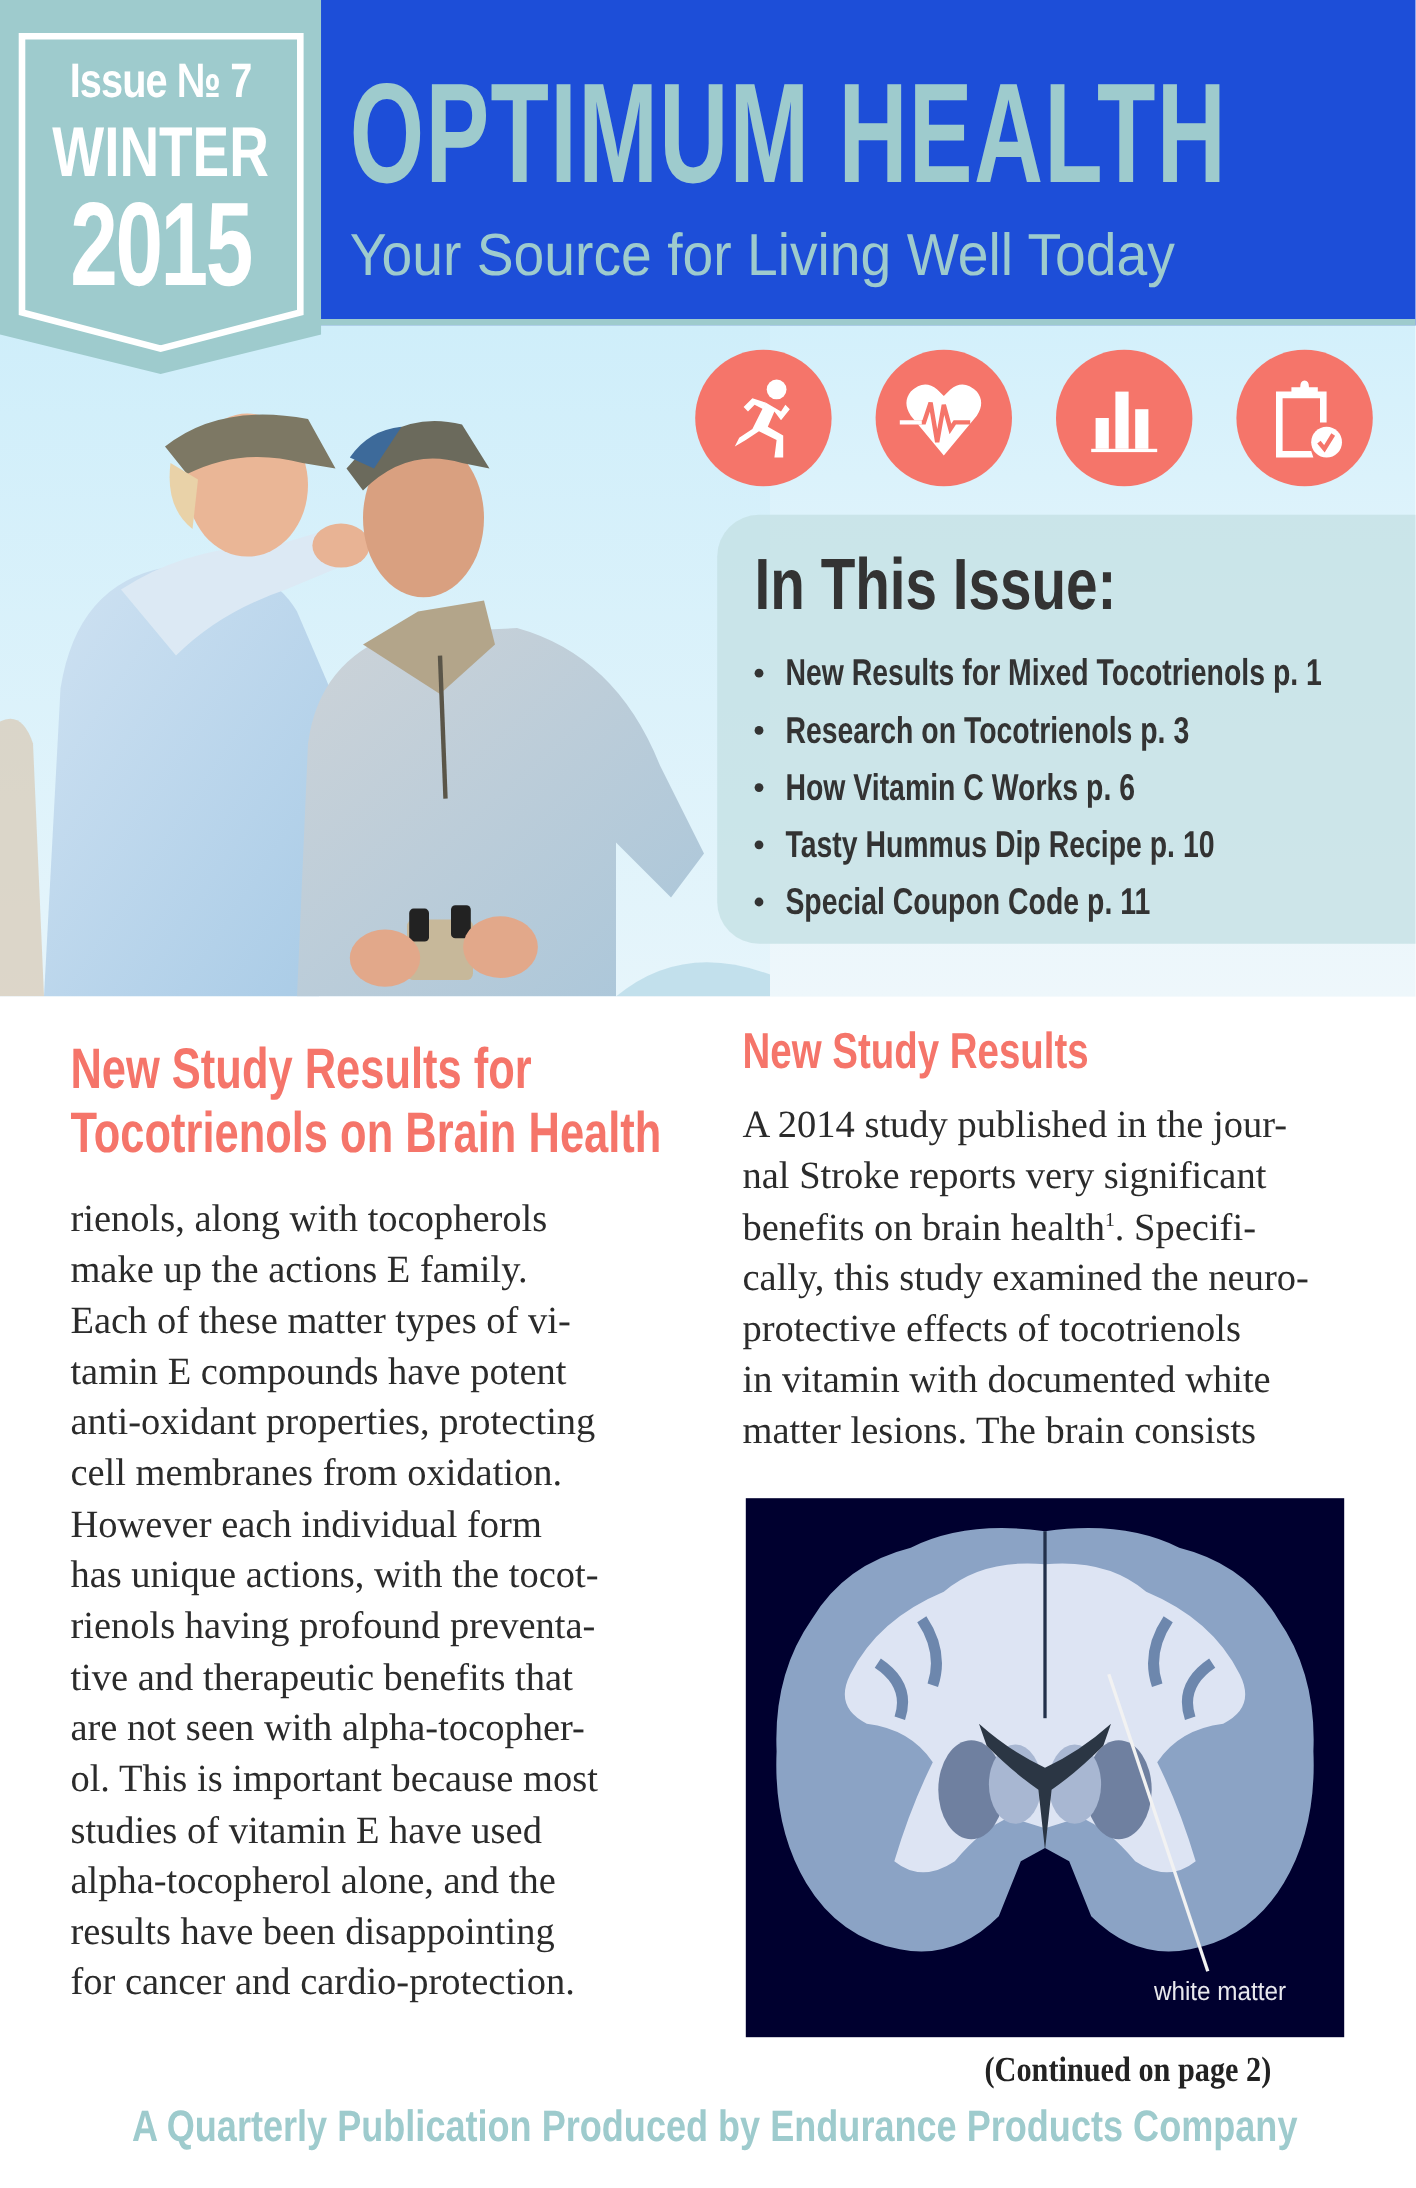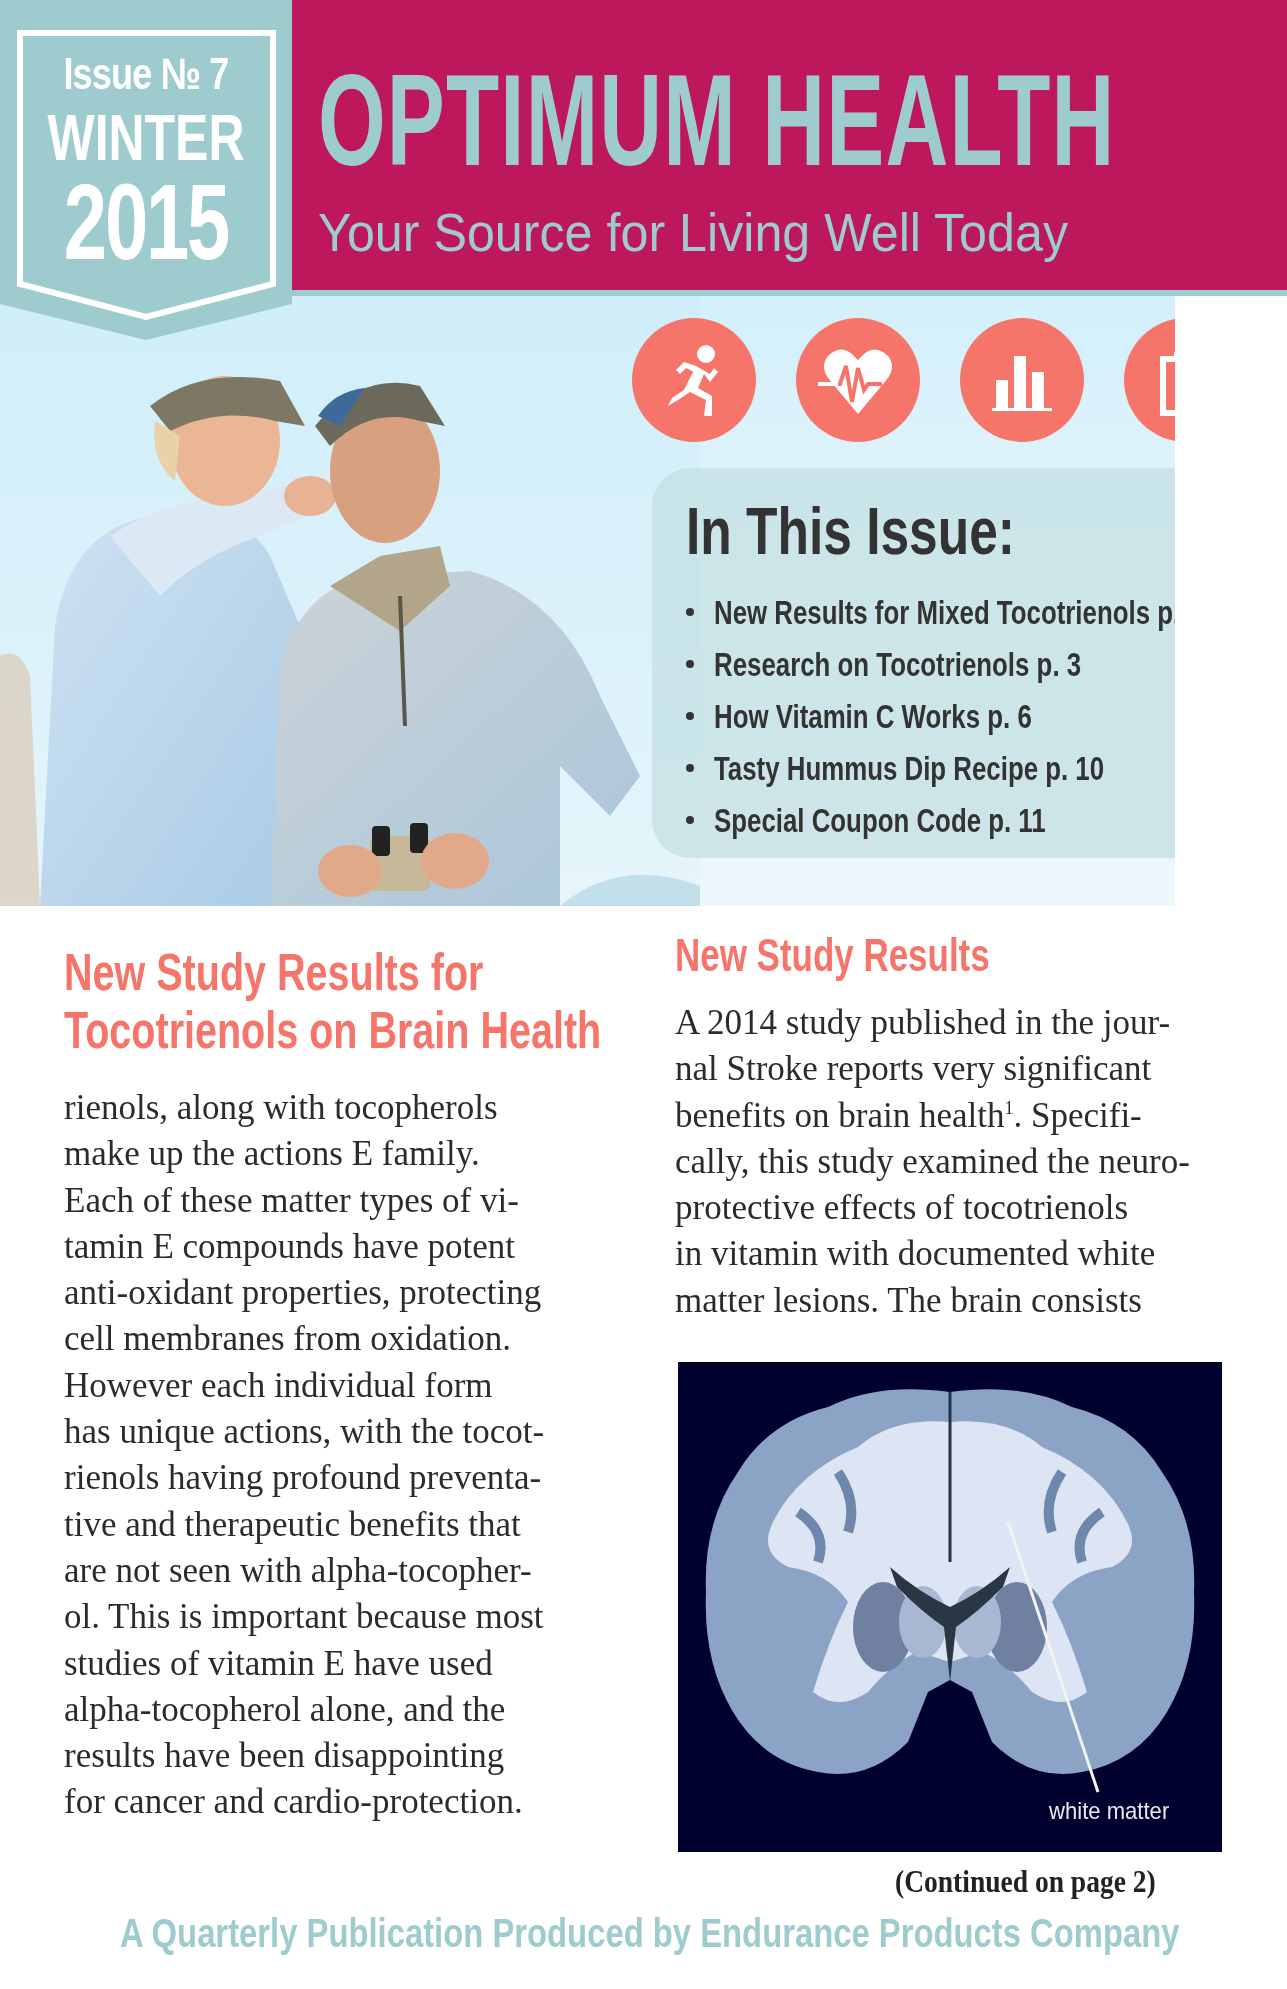"OPTIMUM HEALTH" .header { background: #be185d -> #1d4ed8 }
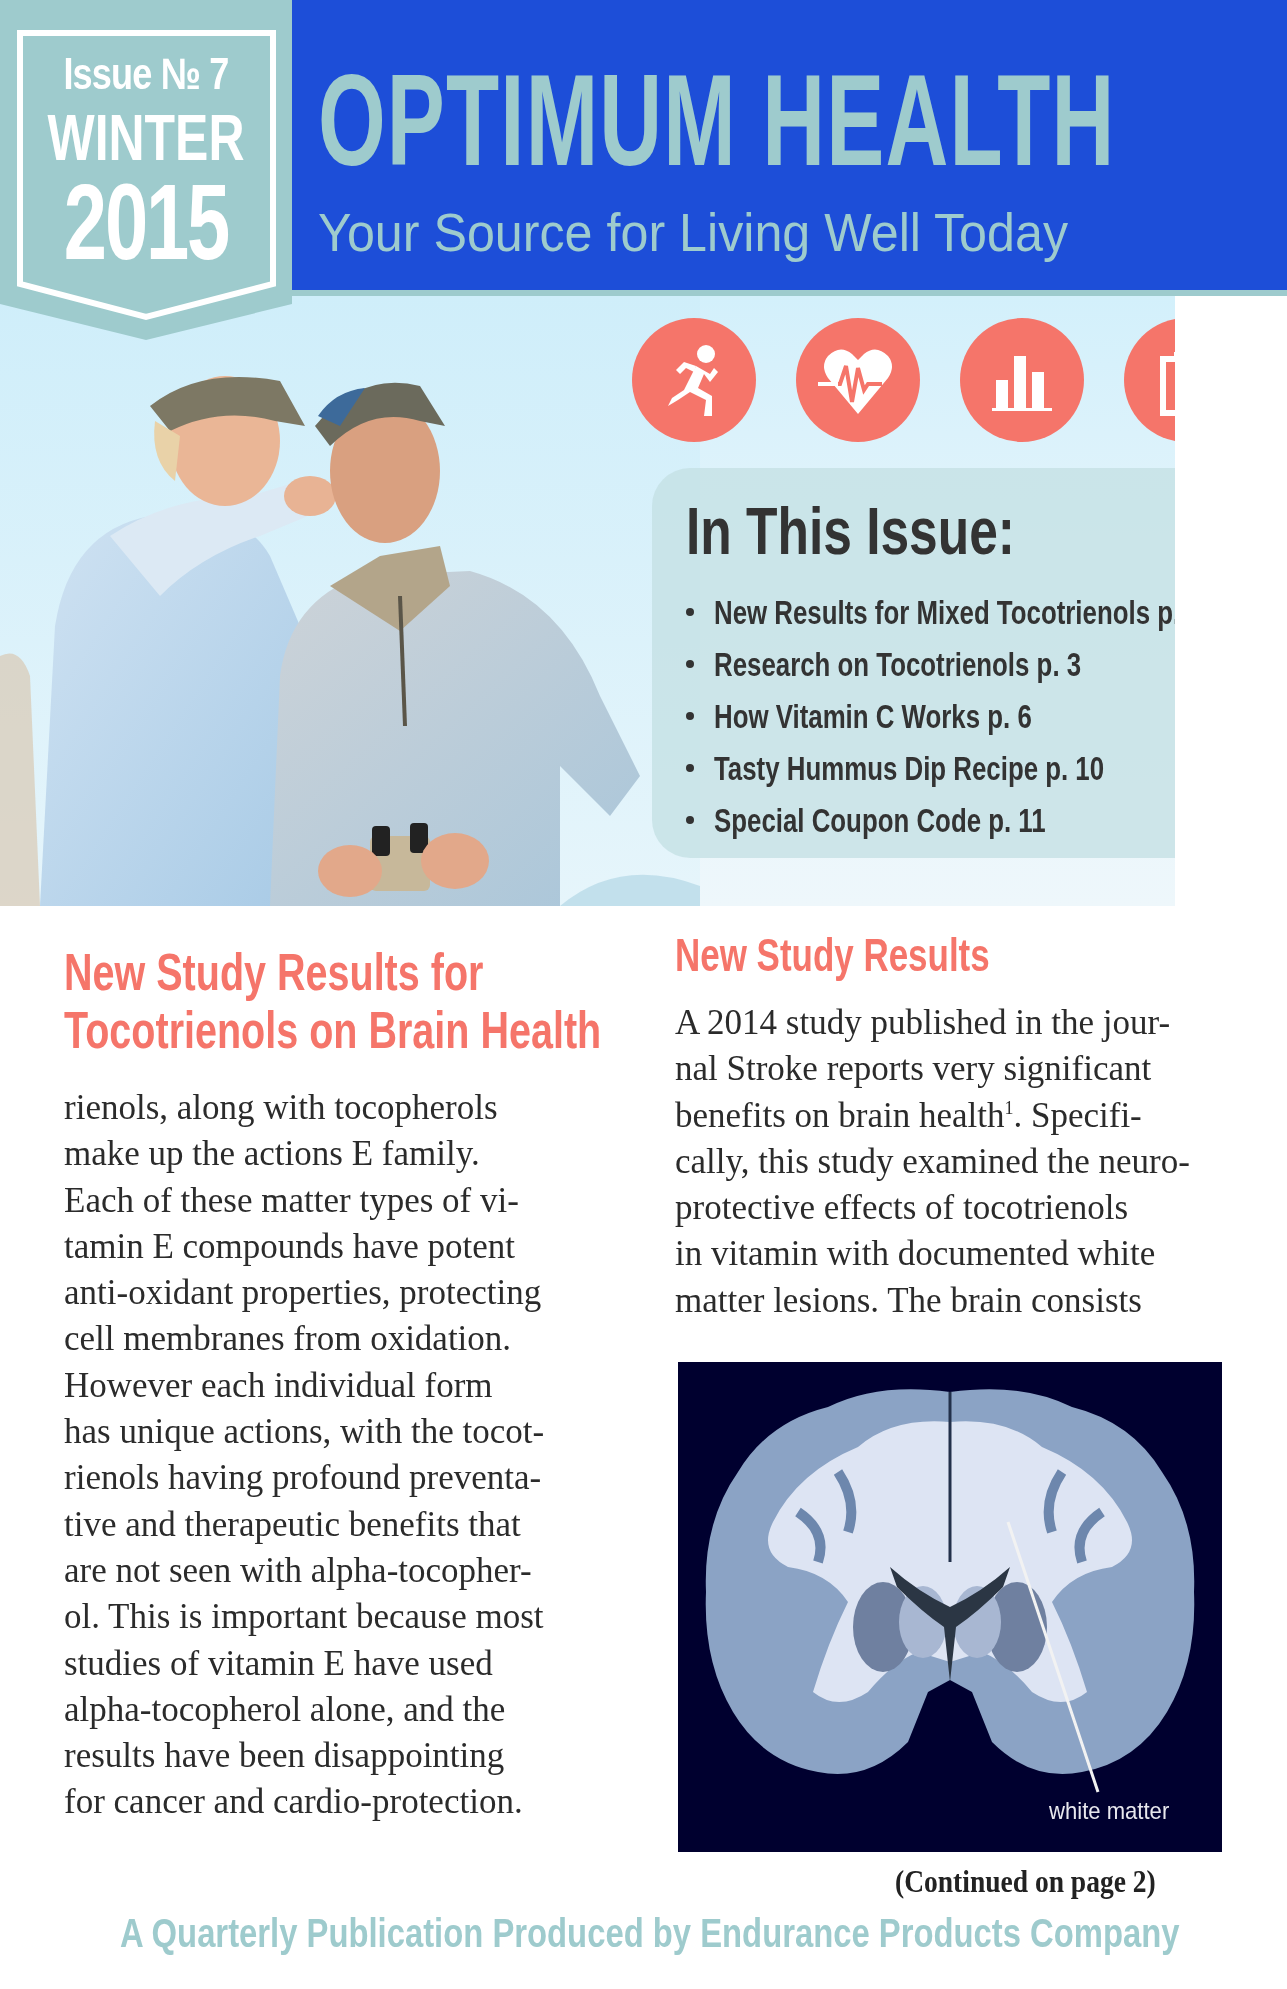"In This Issue:" .hero { width: 1175px -> 1287px }
